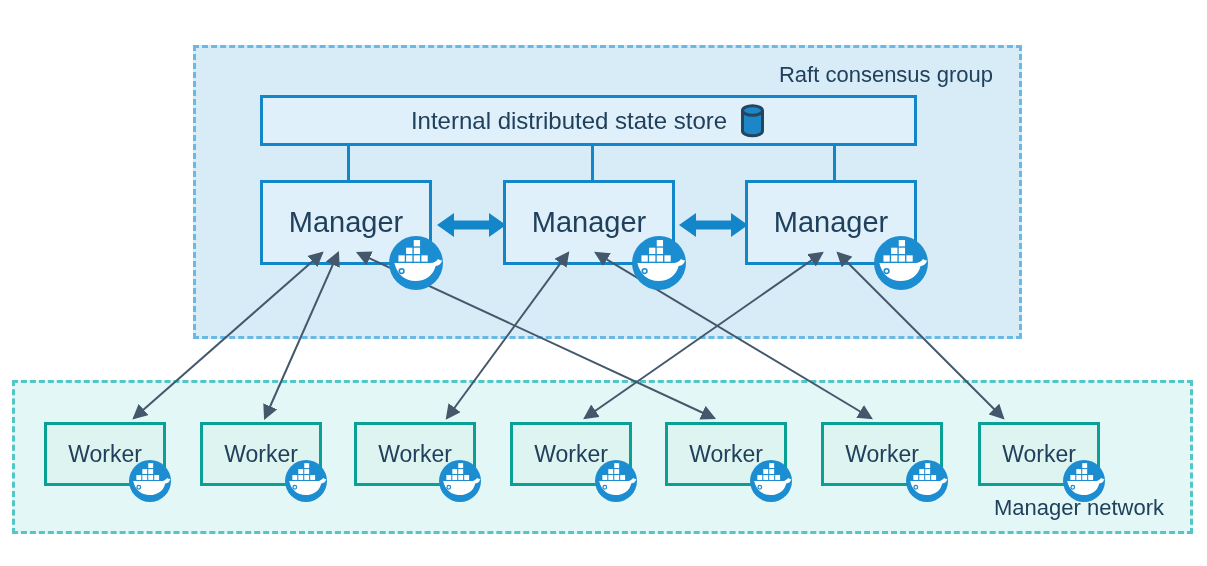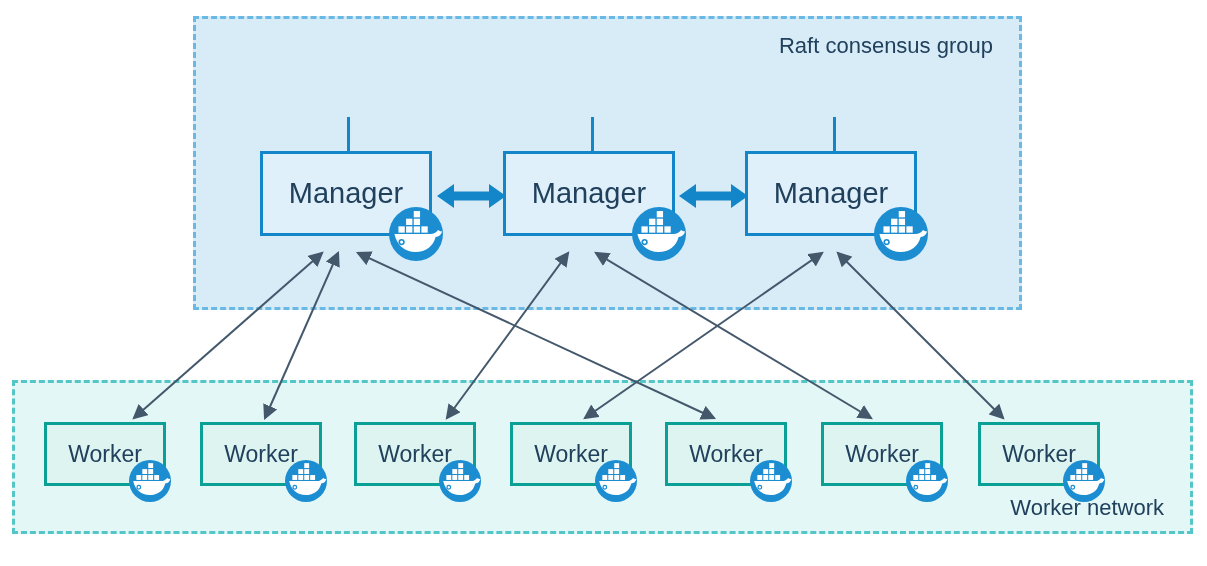"Raft consensus group" .raft { top: 16px -> 45px }
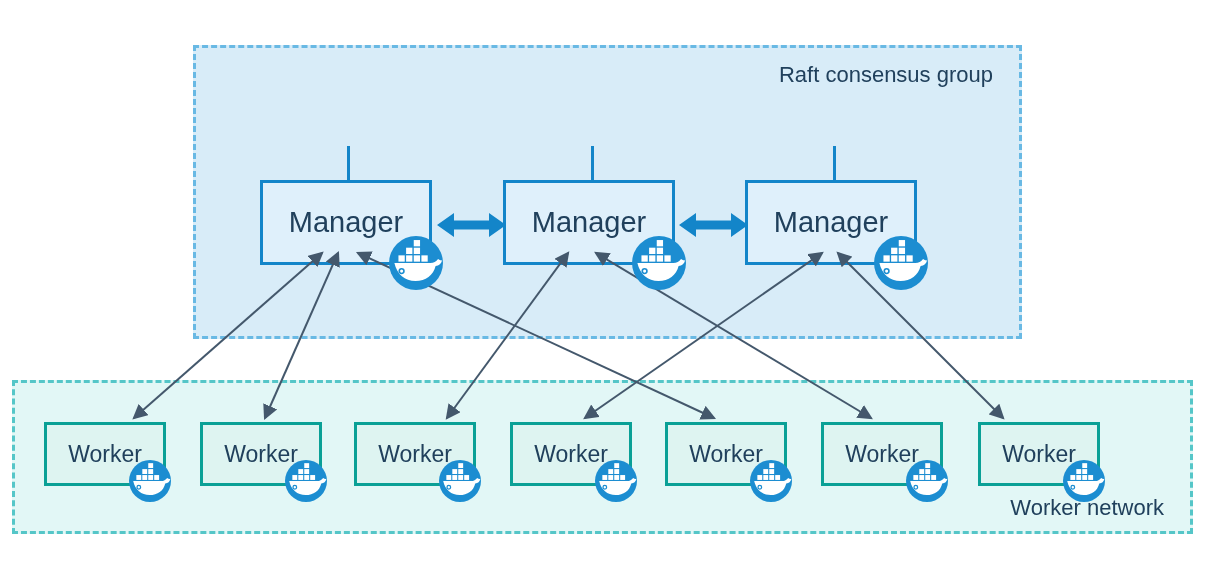"Internal distributed state store" div.node { html: none -> <div> <span>Internal distributed state store</span> <svg> <path></path> <ellipse></ellipse> </svg> </div> }
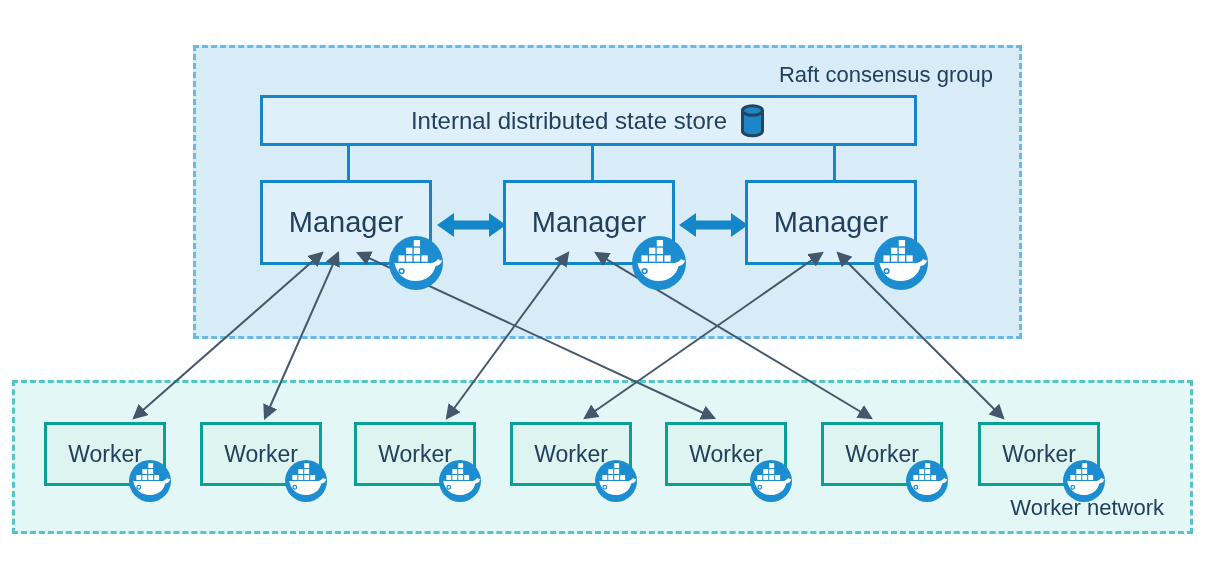"Worker network" div.group-label { text: Worker -> Manager }
